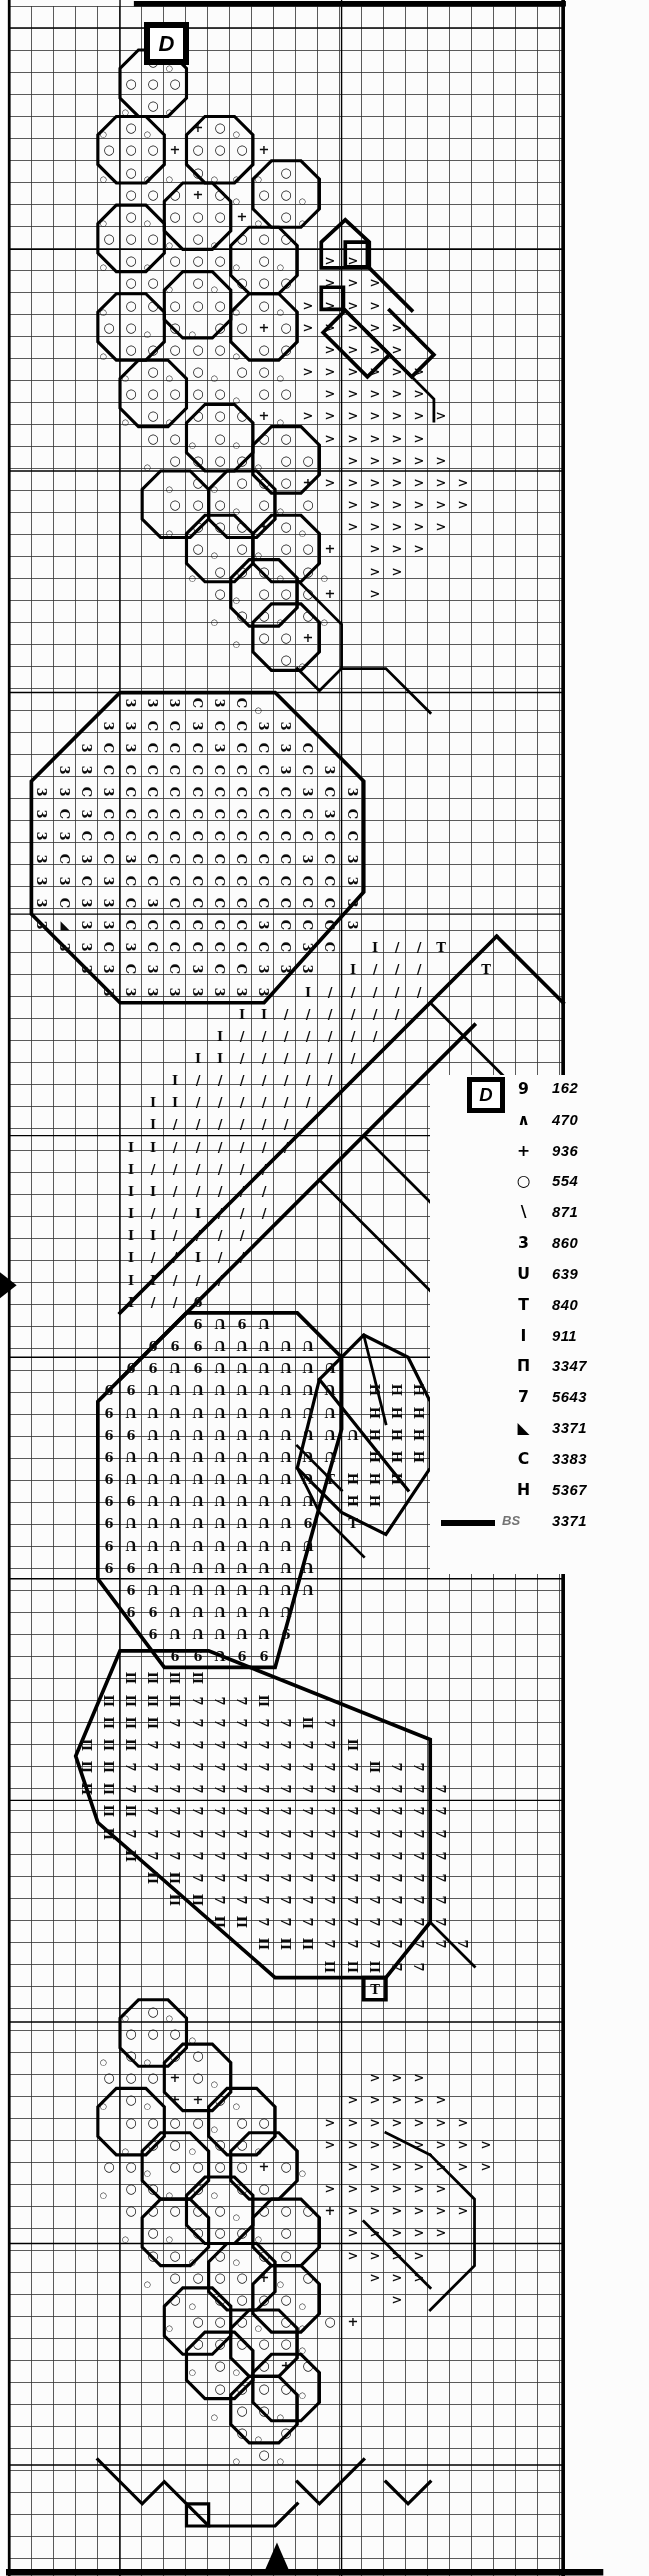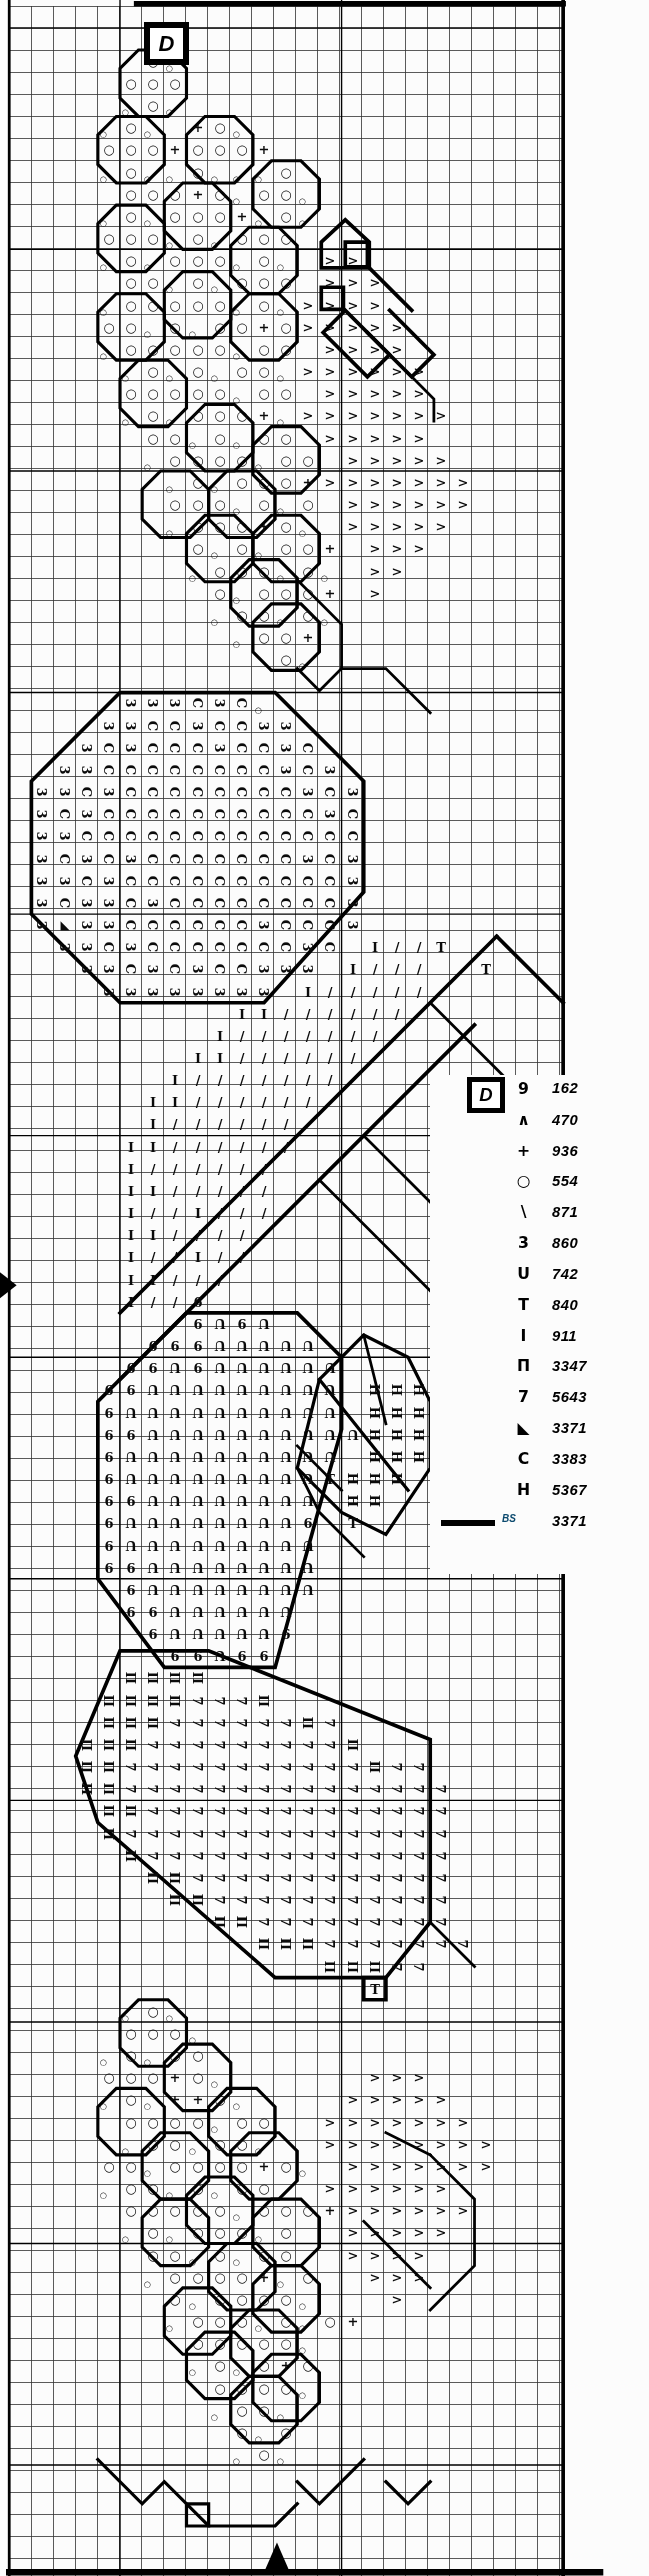"742" span.lcode { text: 742 -> 639 }
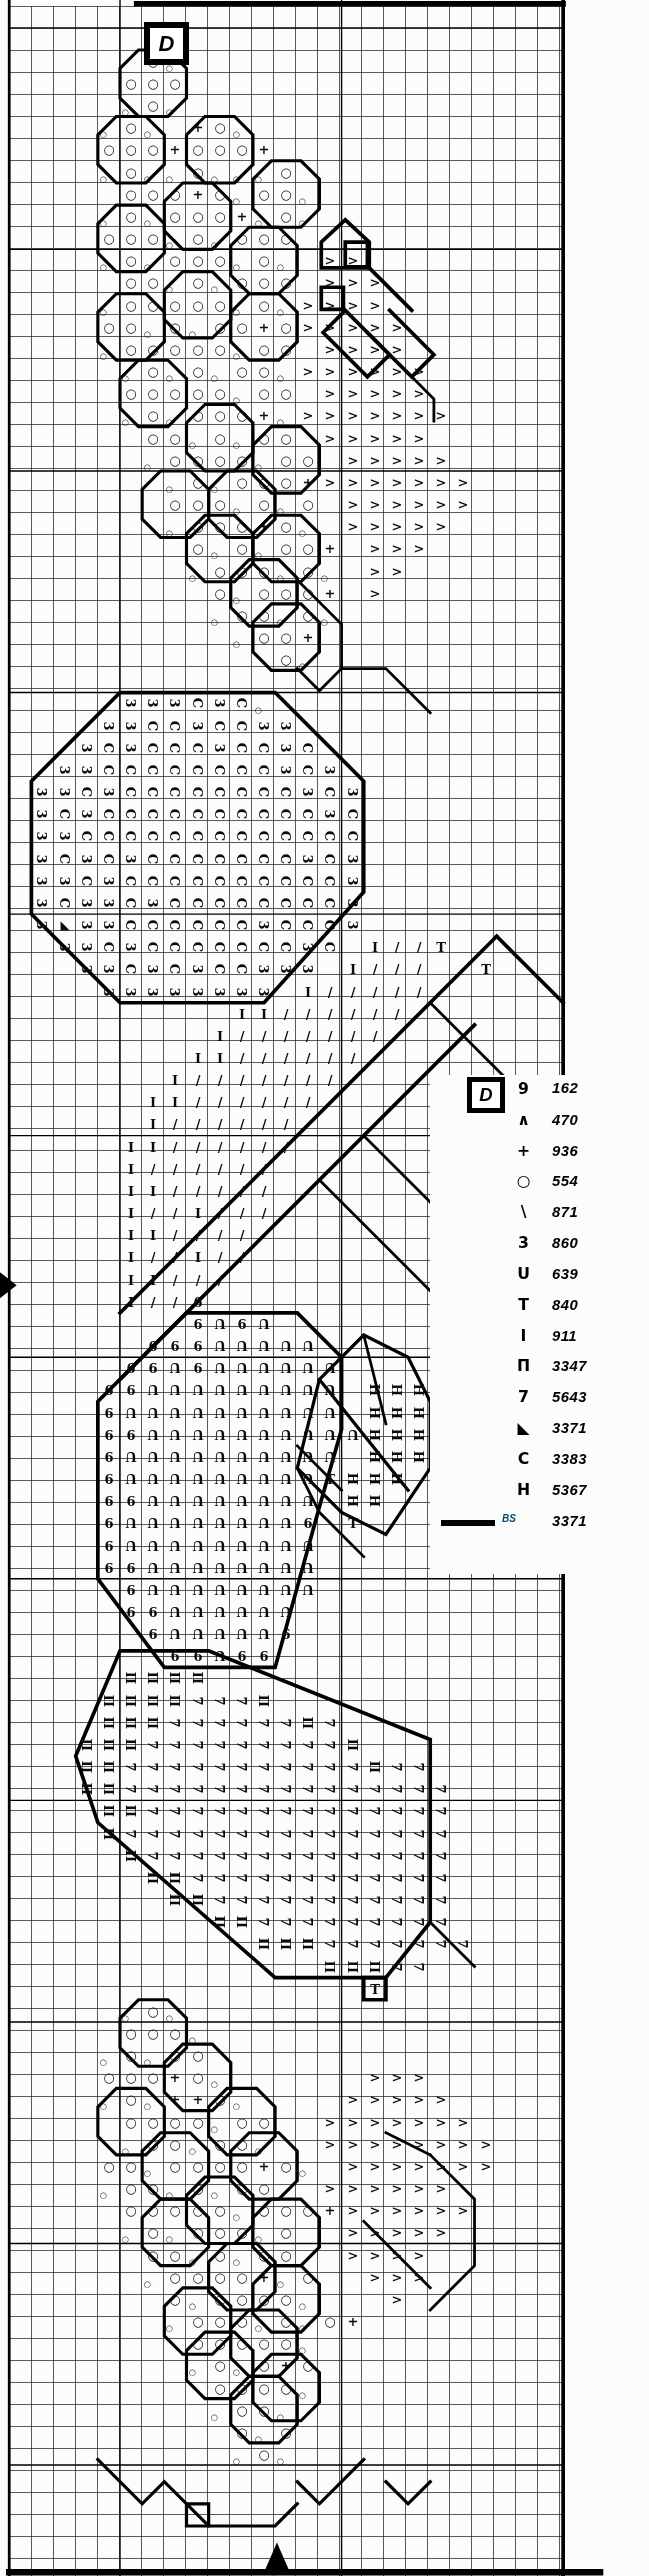"BS" .bslabel { color: #0c4a6e -> #737373; font-size: 10px -> 13px }
